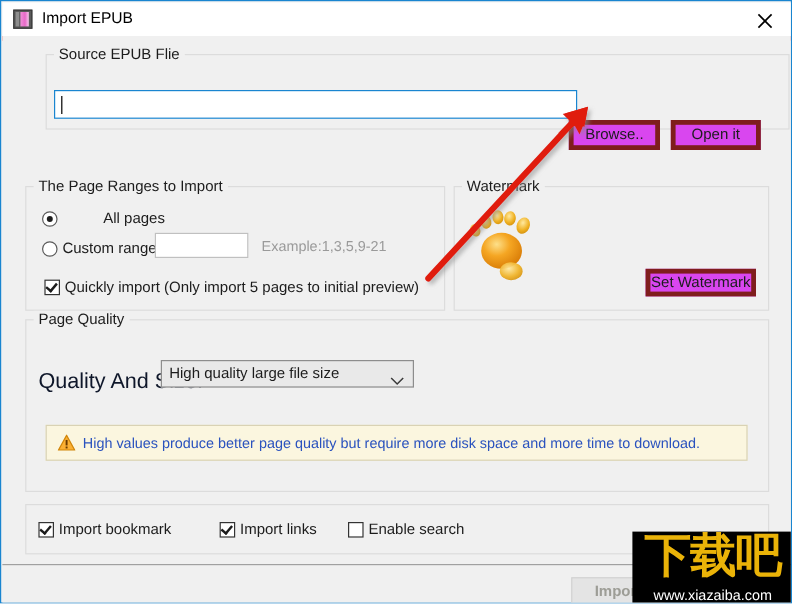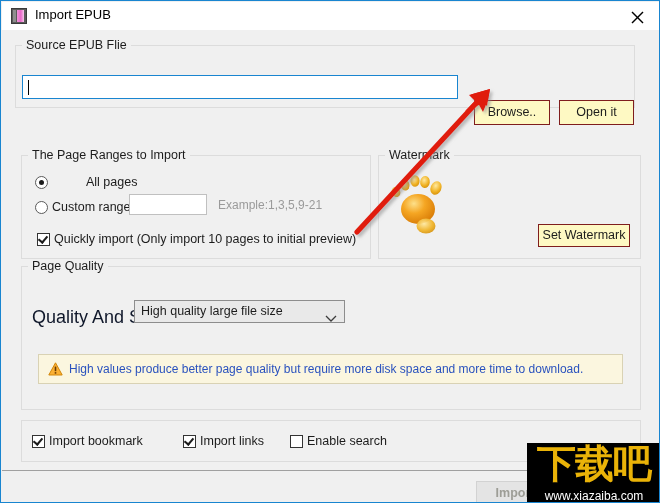"Source EPUB Flie" #grp-source { left: 13px -> 36px }
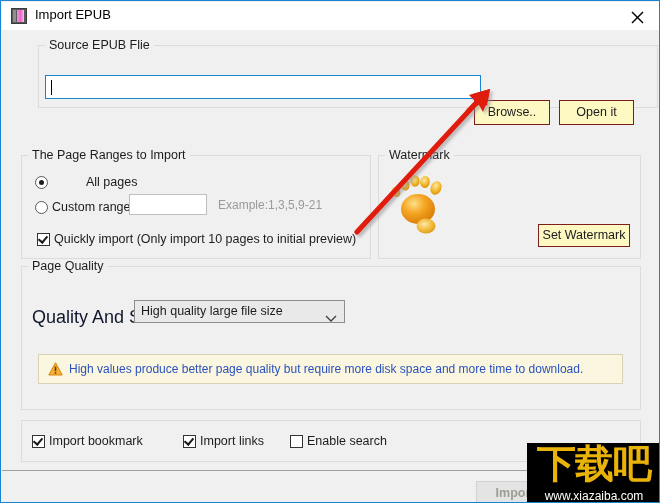"Browse.." .btn { background: #fef9c3 -> #d946ef; border: 1px solid #7f1d1d -> 4px solid #7f1d1d }
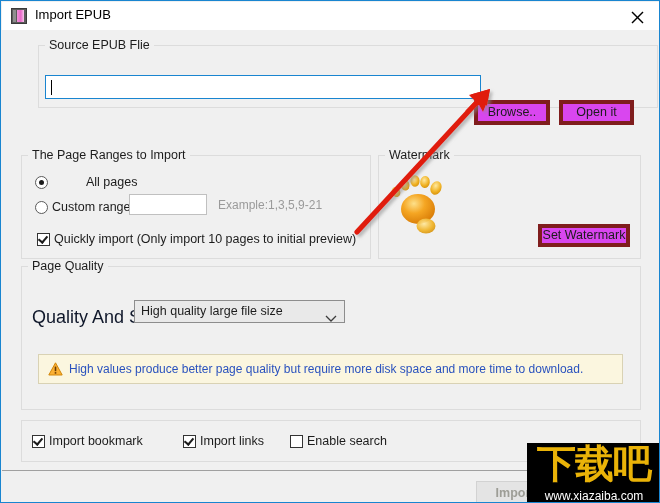"Quickly import (Only import 10" span.ctl-label { text: 10 -> 5 }
